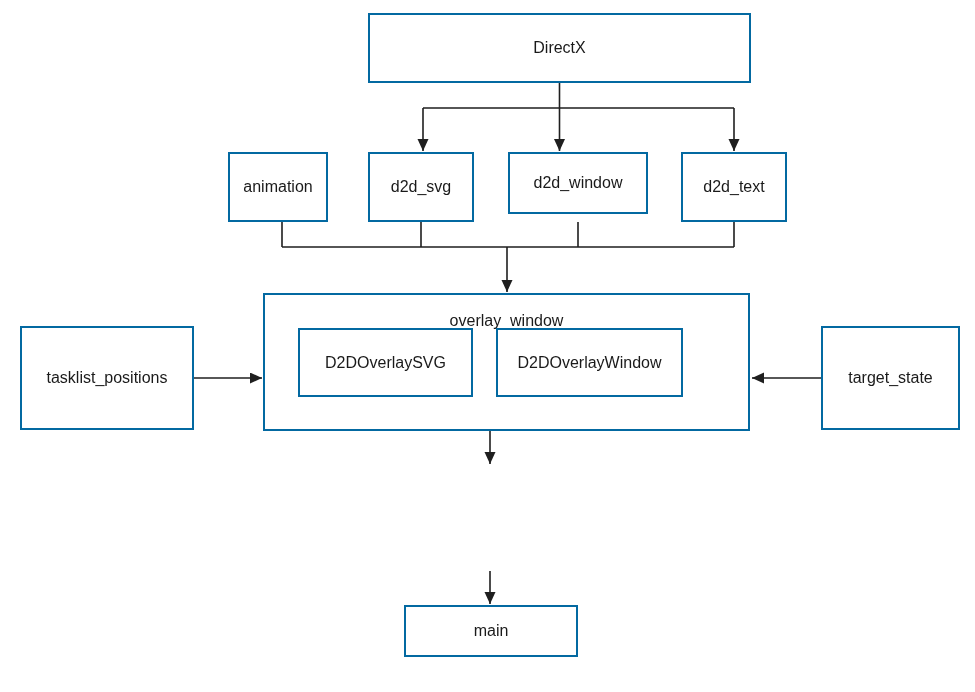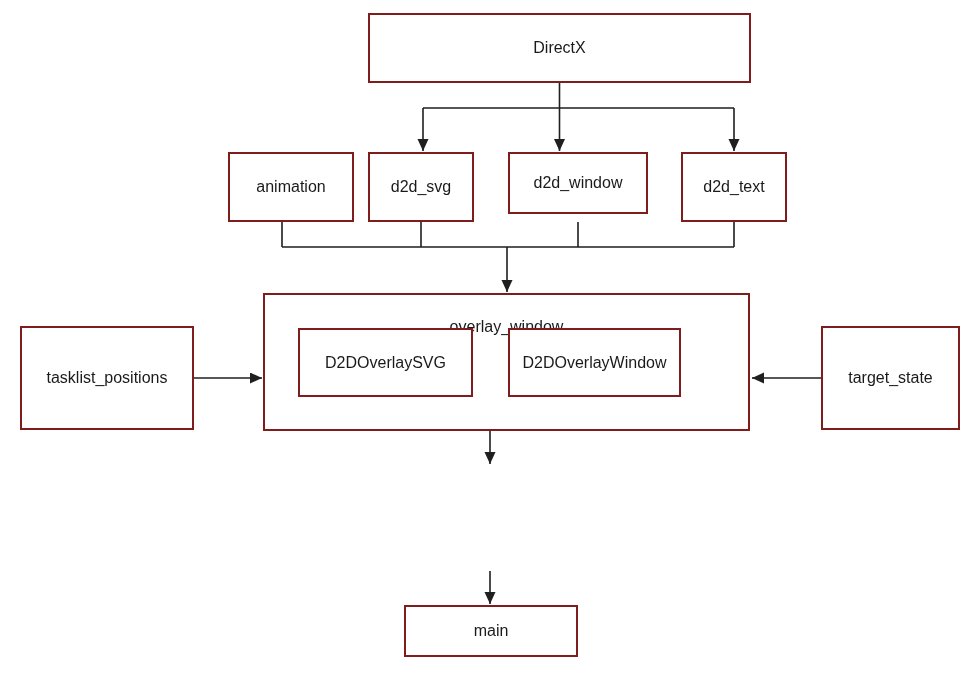"DirectX" .node { border: 2px solid #7f1d1d -> 2px solid #0369a1 }
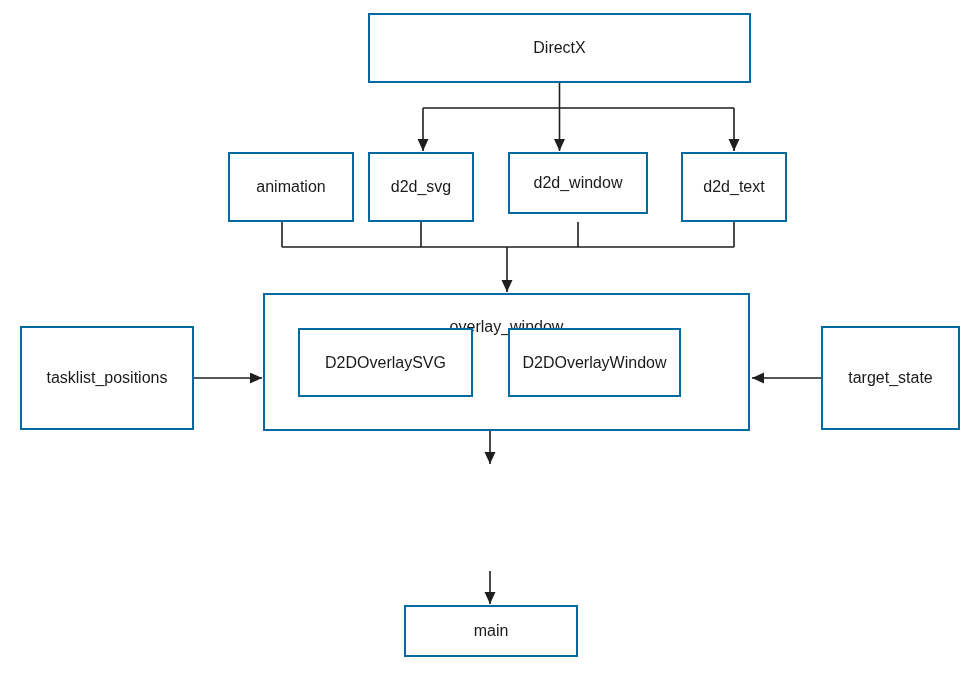"animation" div.node { width: 126px -> 100px }
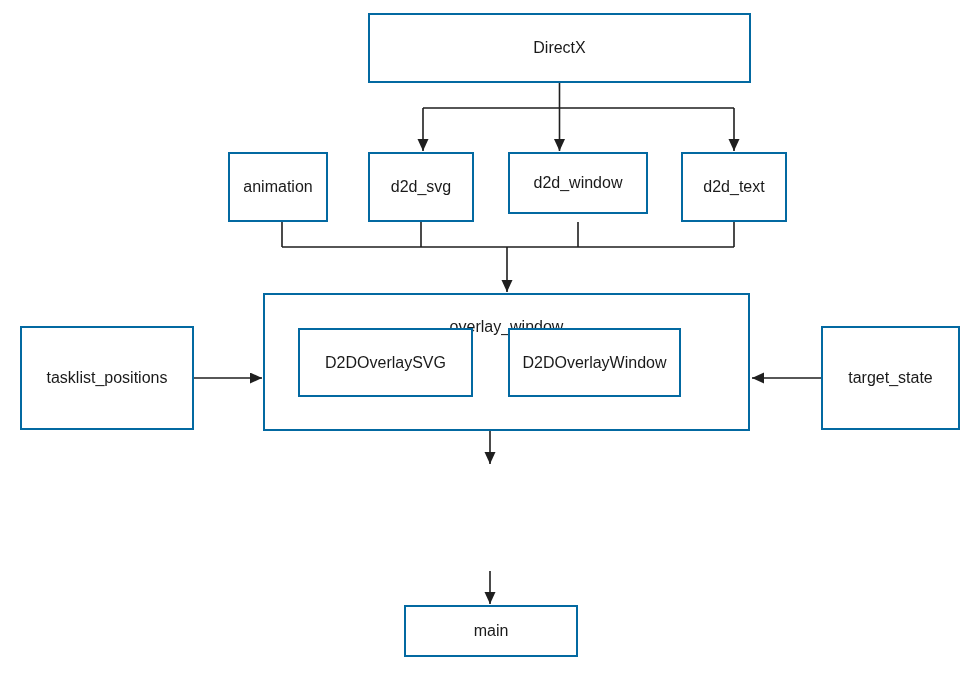"overlay_window" .node.group .lbl { padding-top: 22px -> 16px }
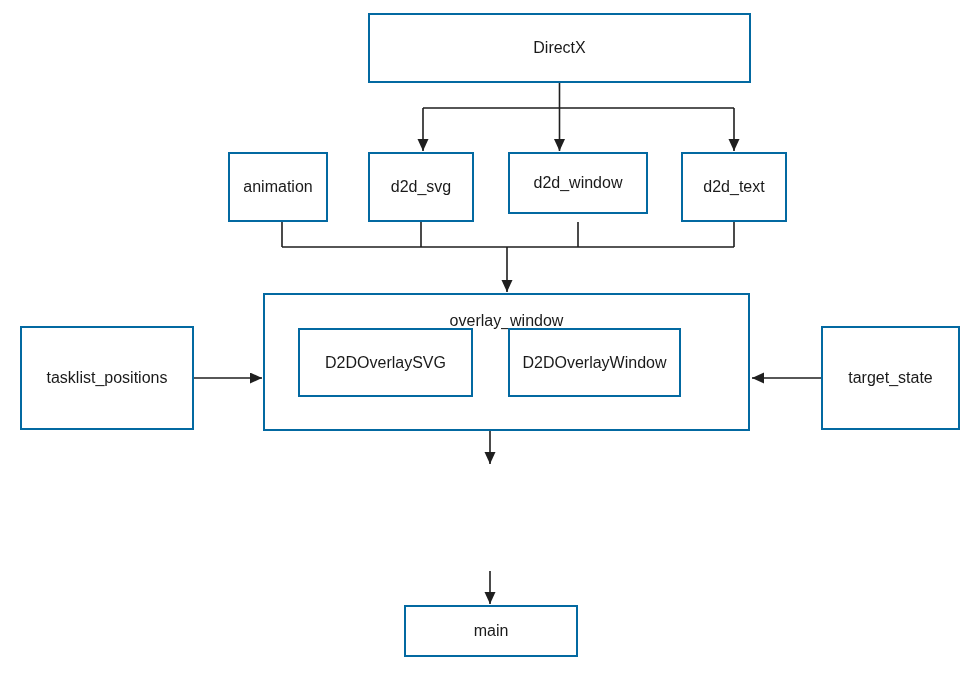"D2DOverlayWindow" div.node { left: 508px -> 496px; width: 173px -> 187px }
